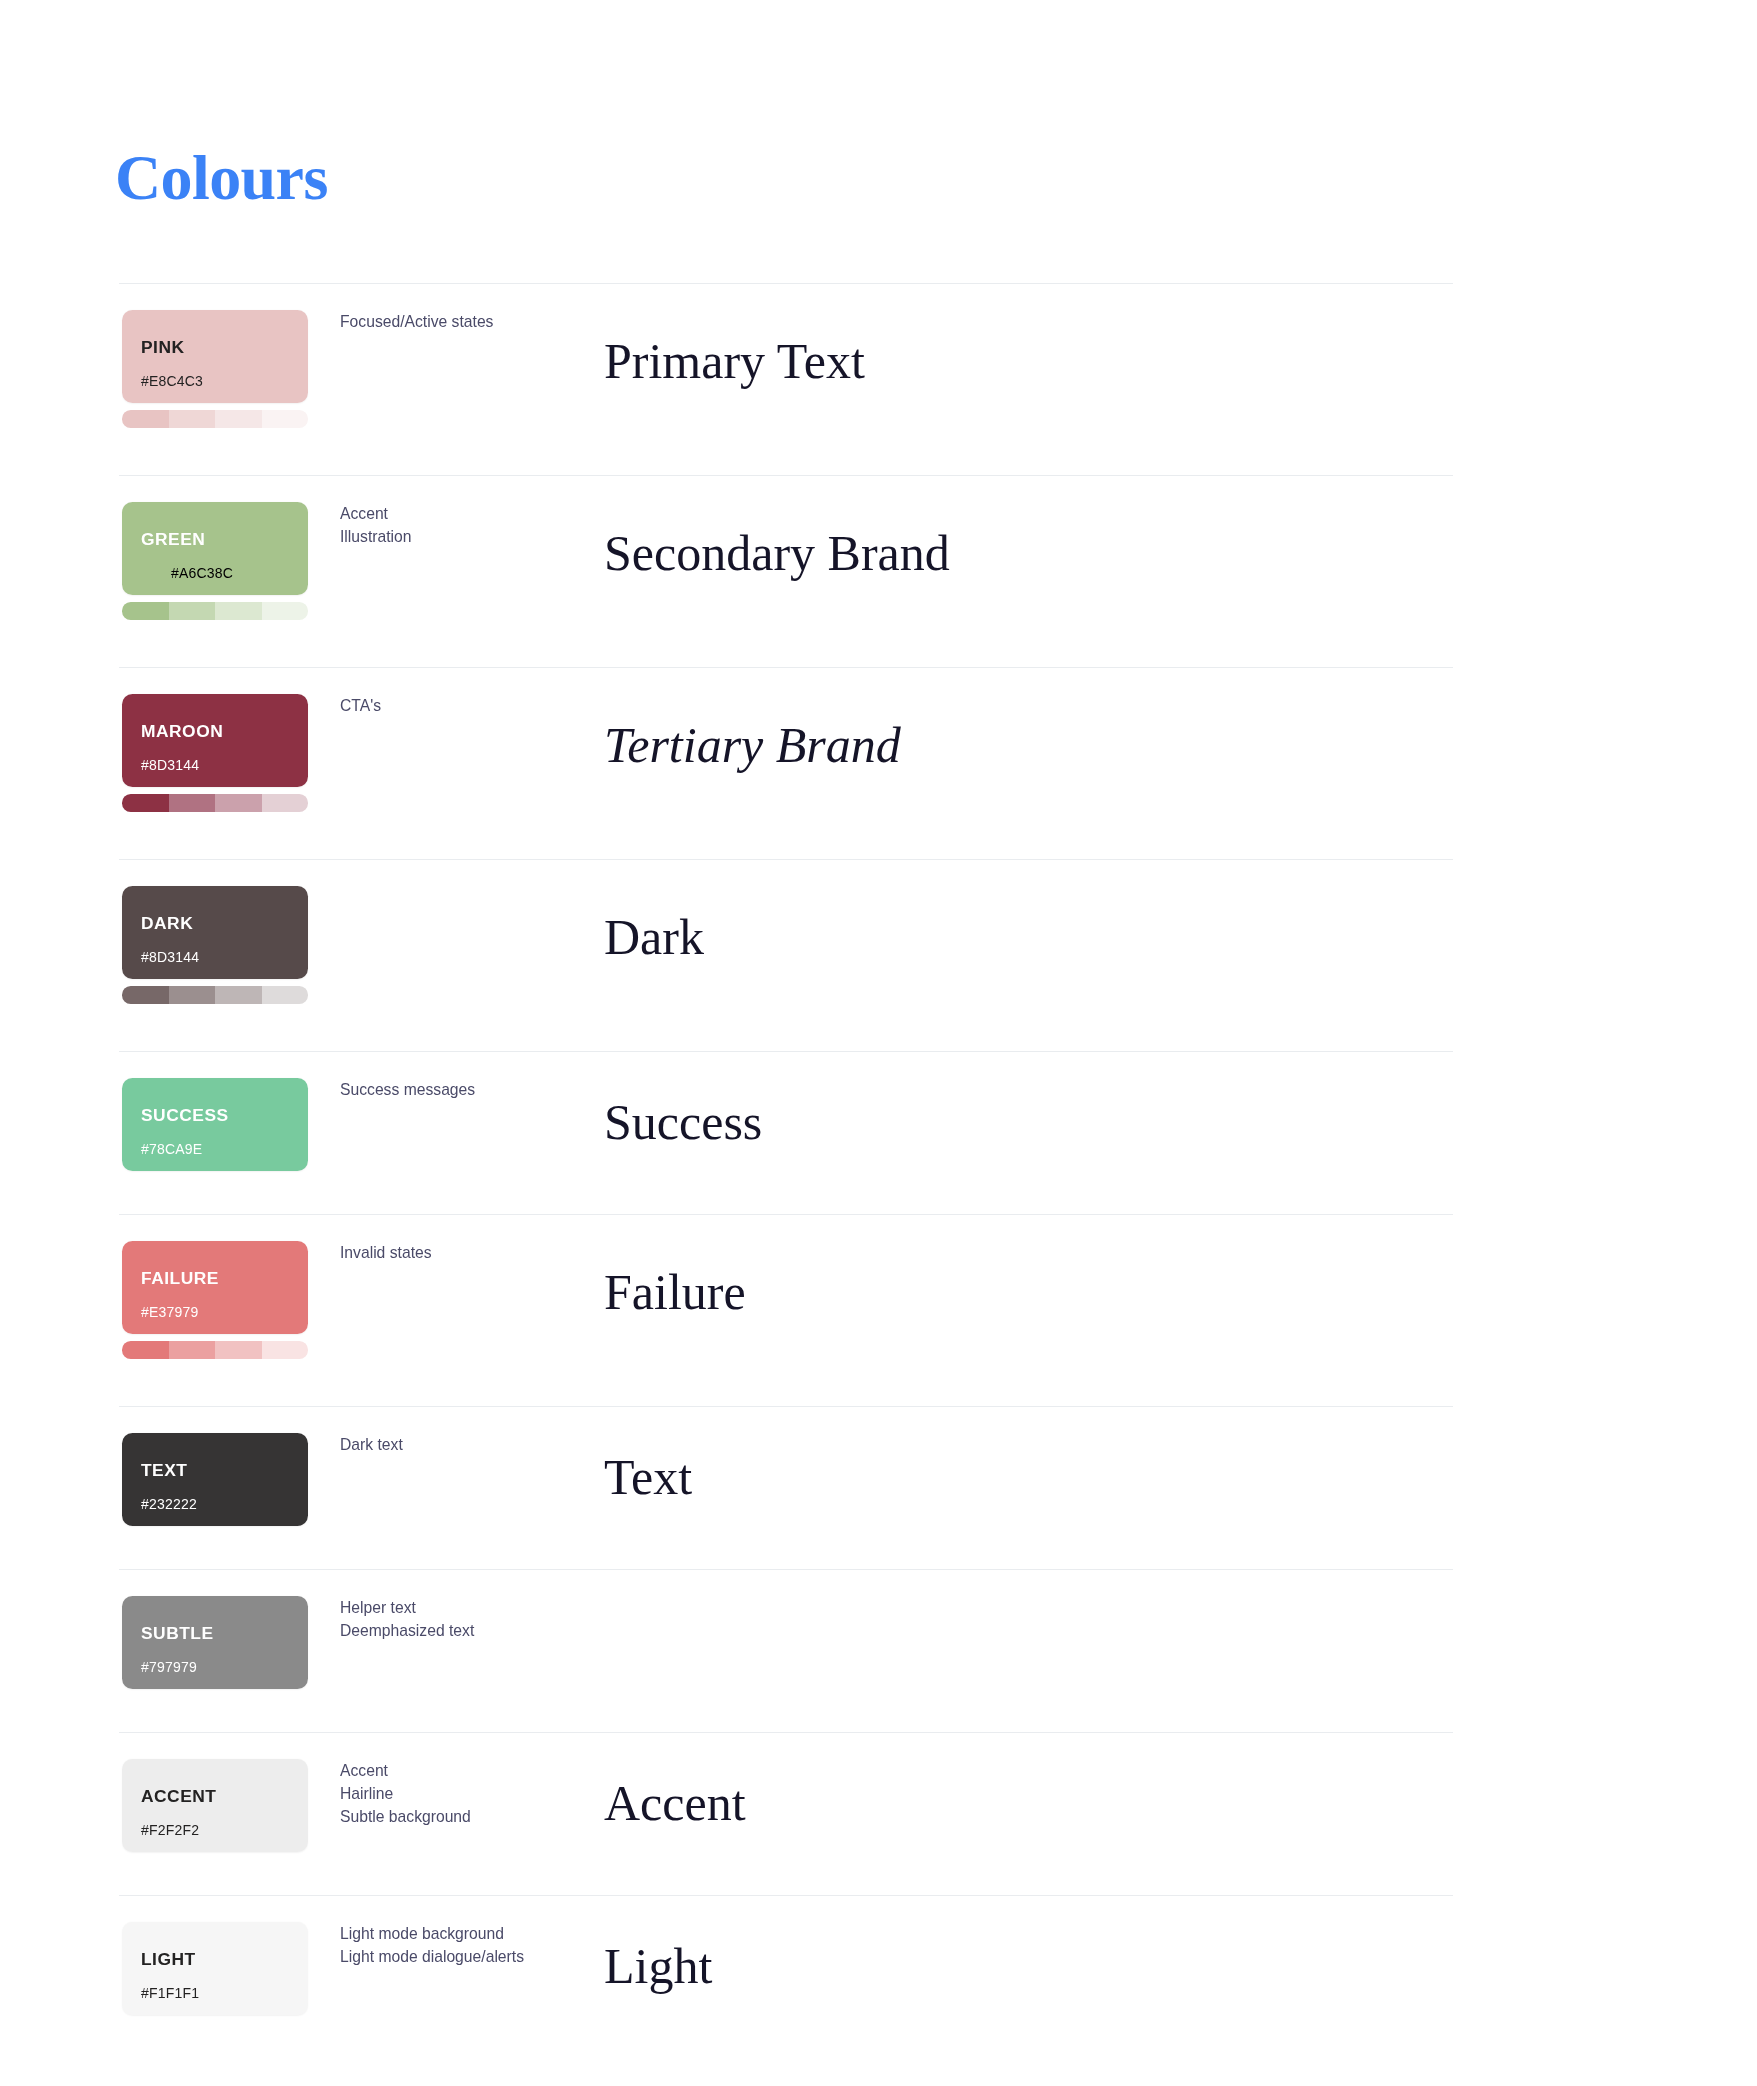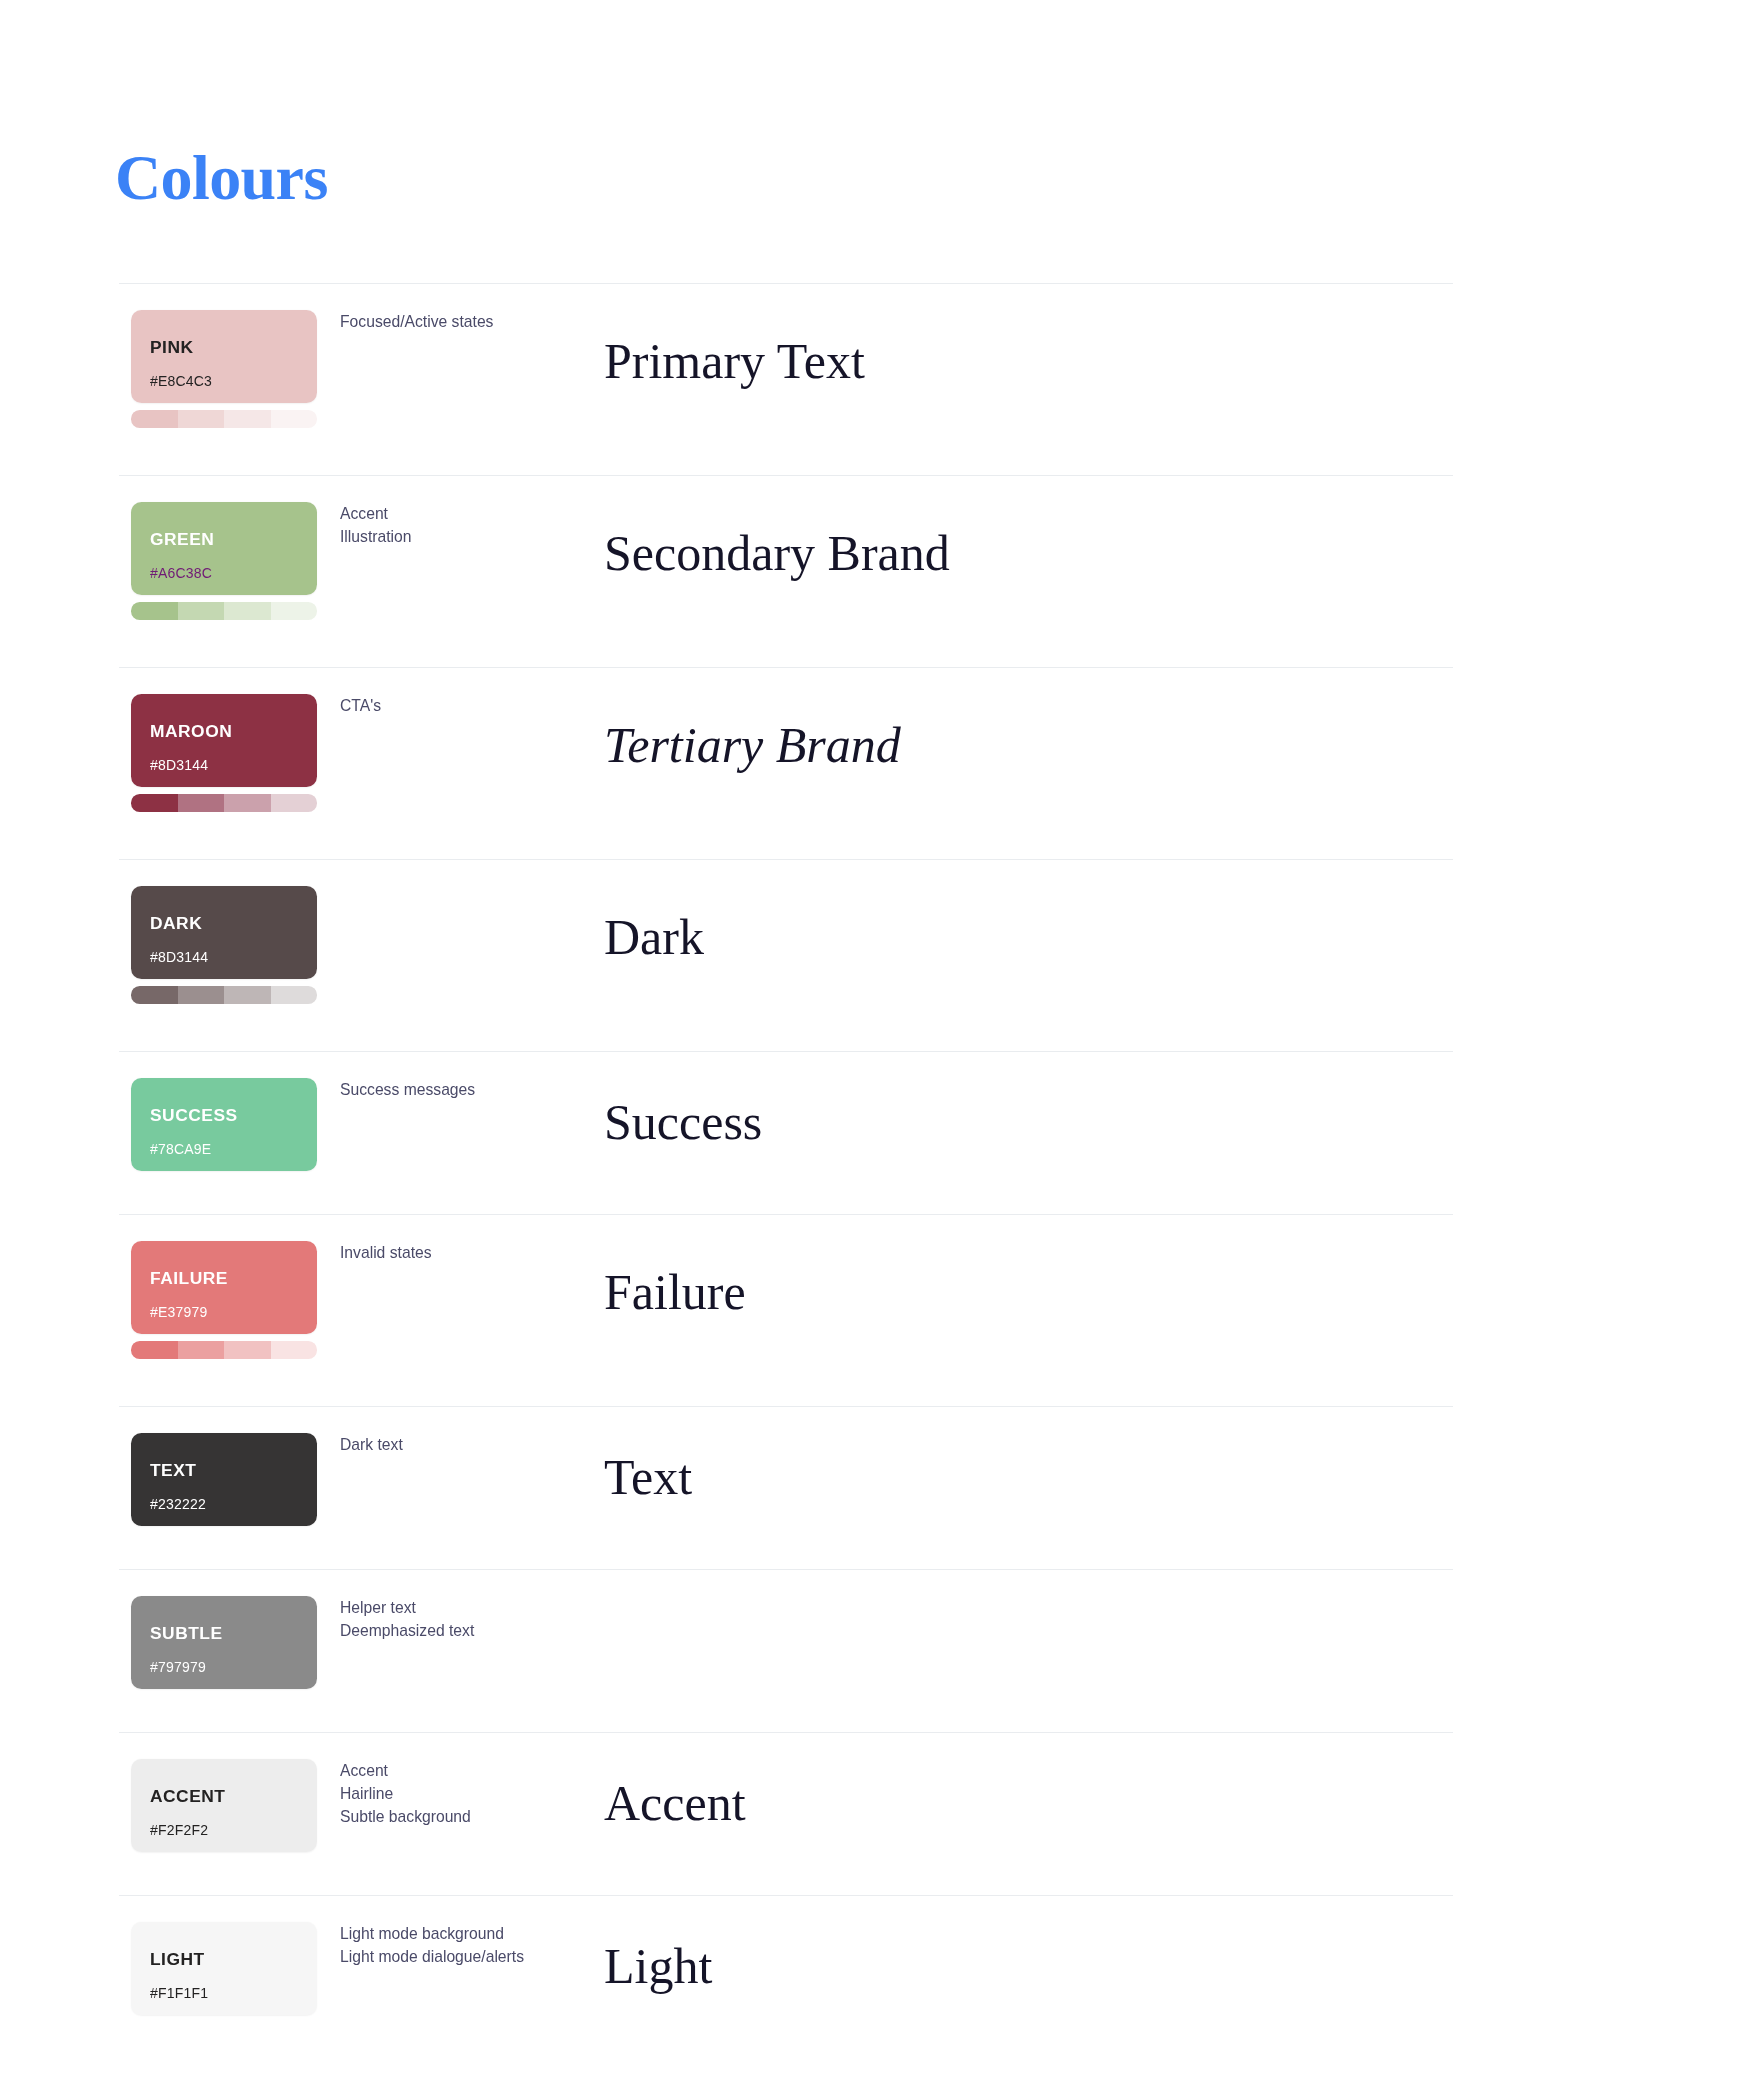"PINK" .swatch-col { left: 12px -> 3px }
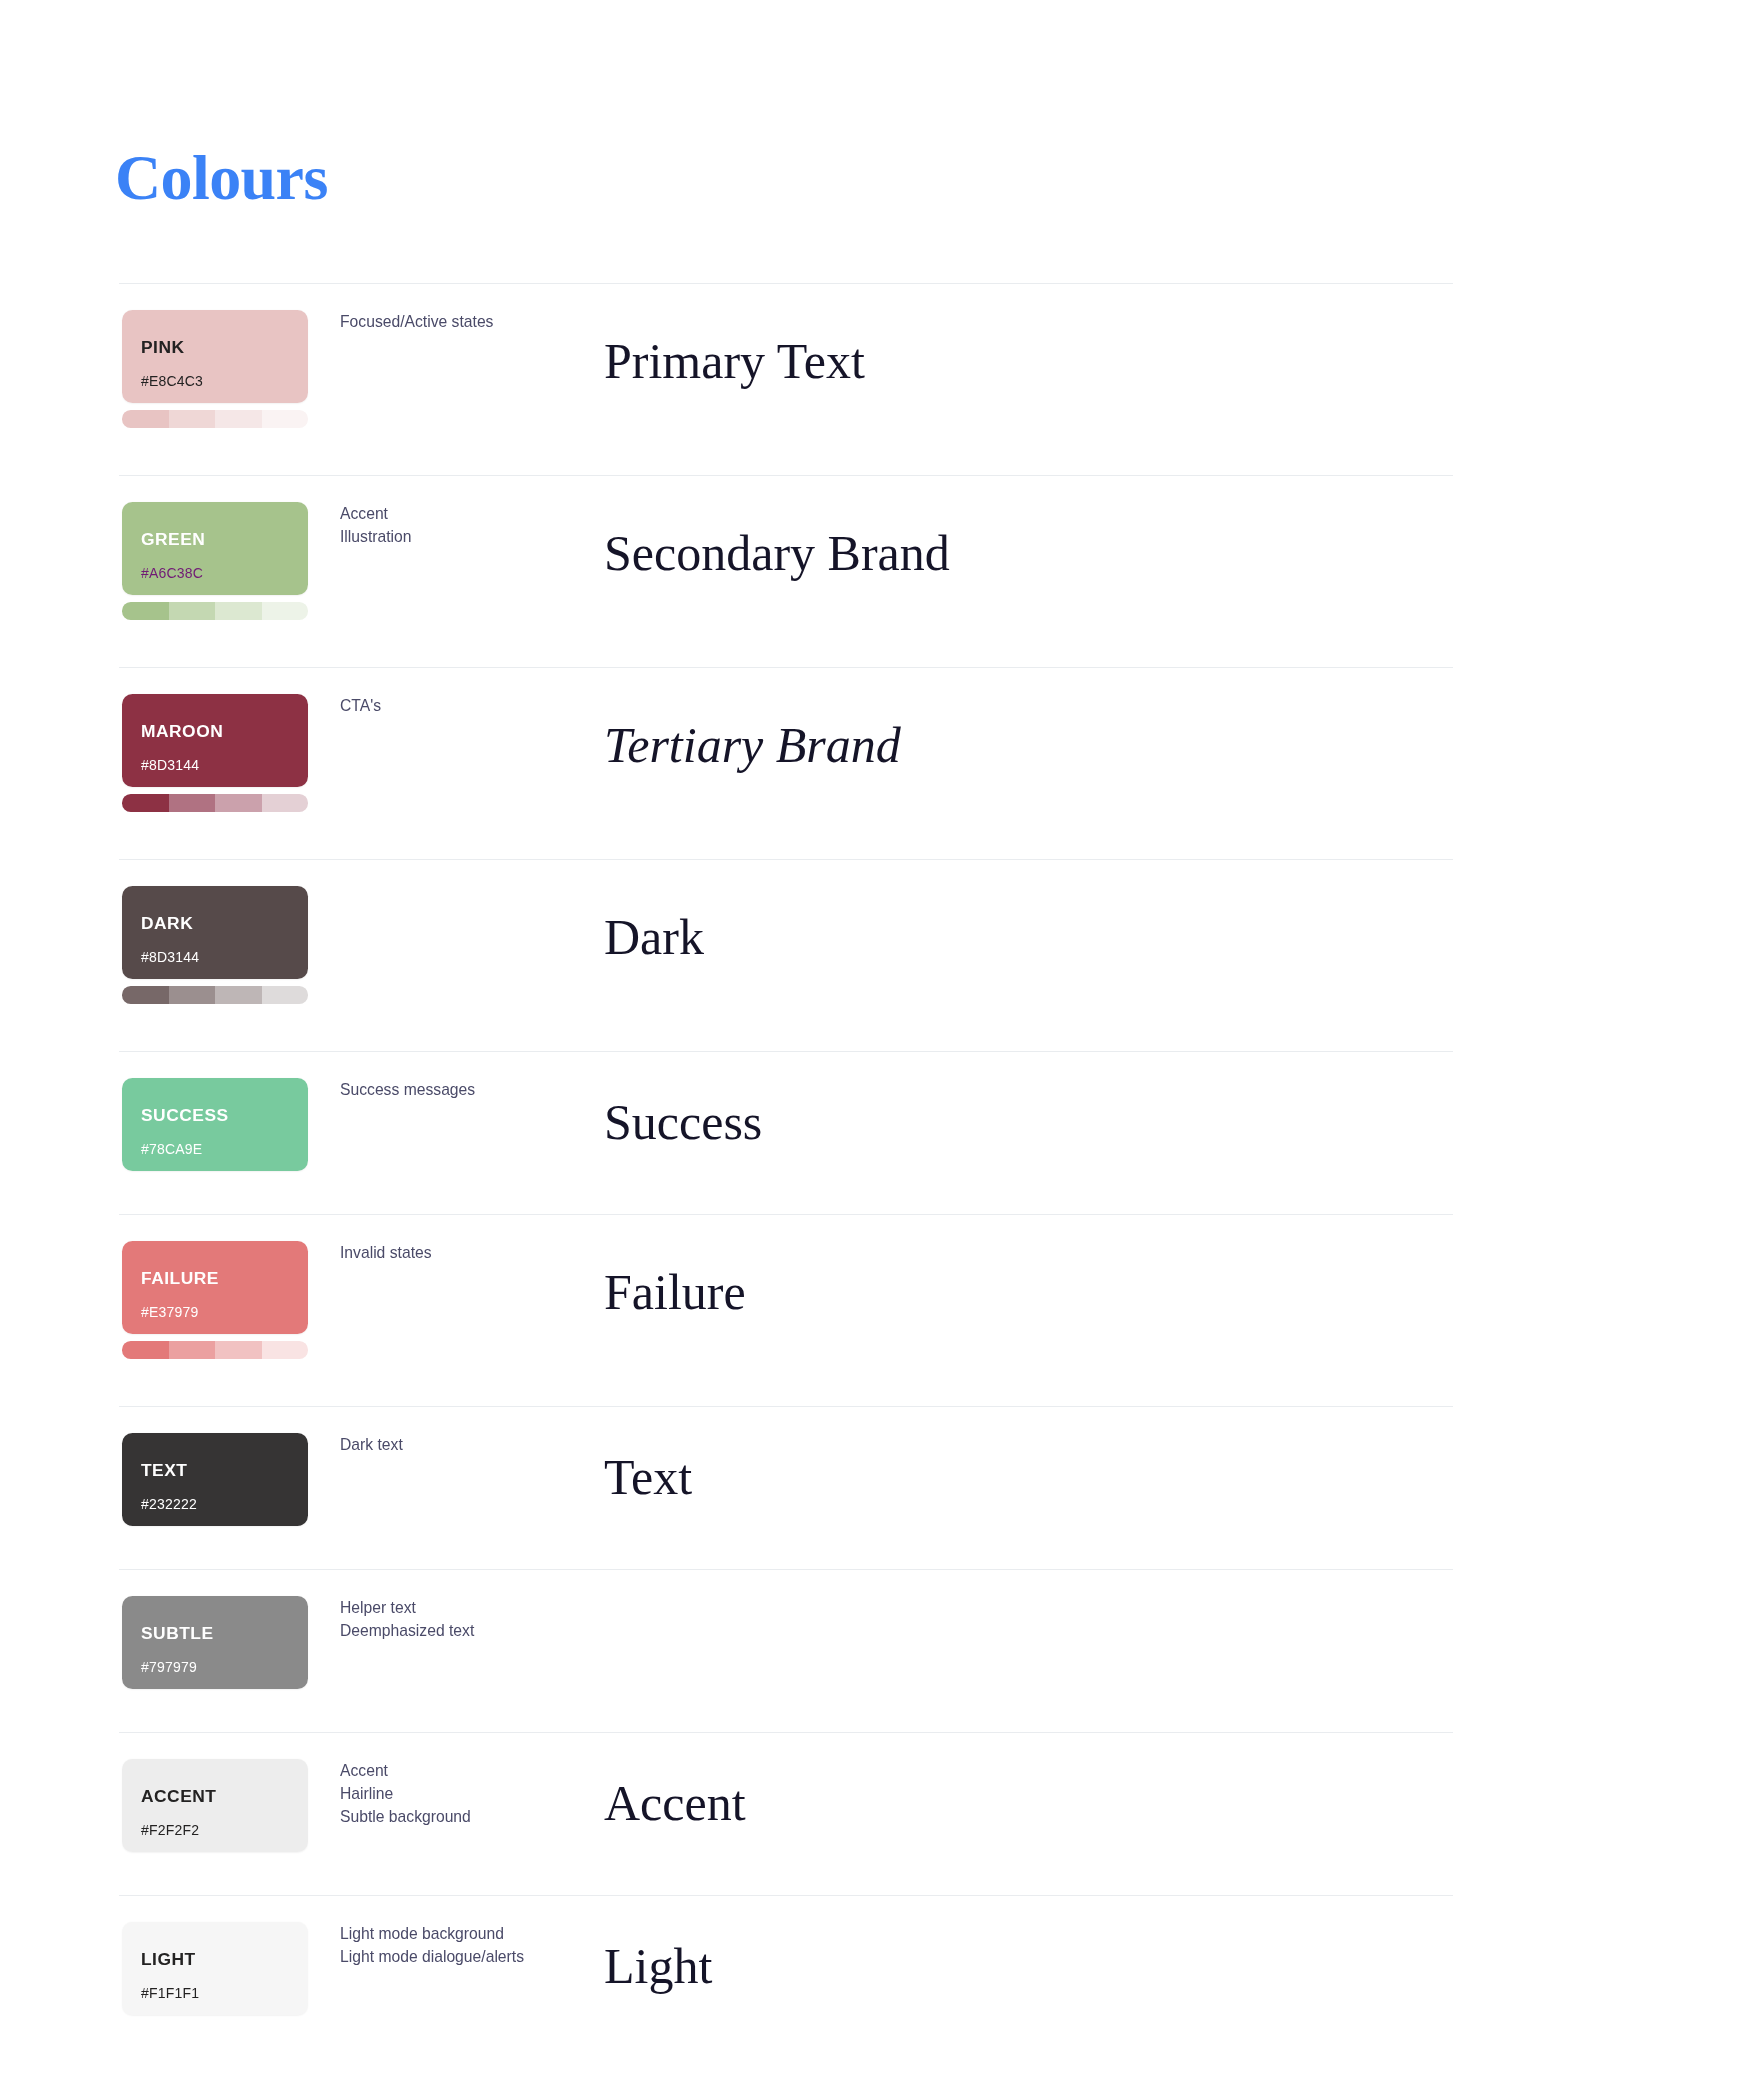"#A6C38C" div.swatch-hex { color: #701a75 -> #000000; margin-left: none -> 30px }
